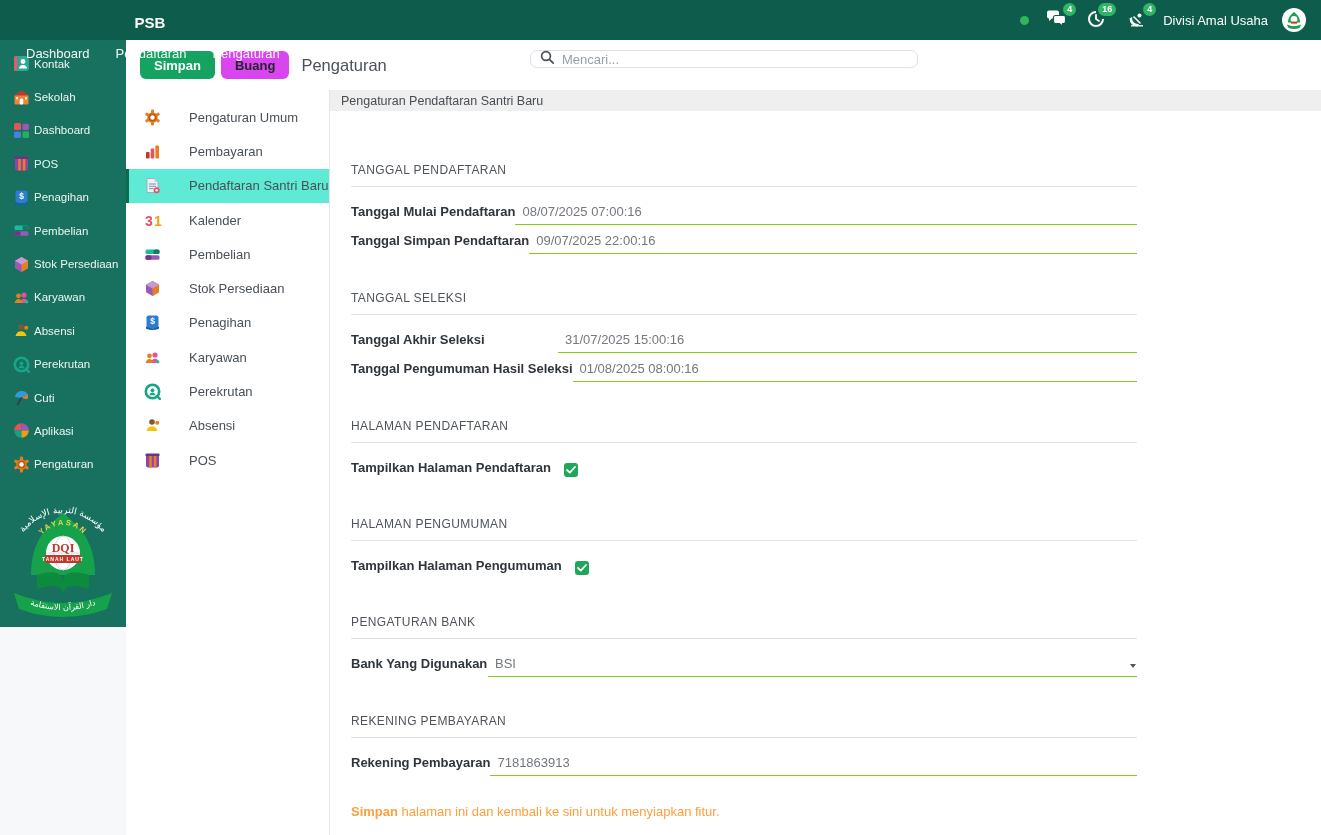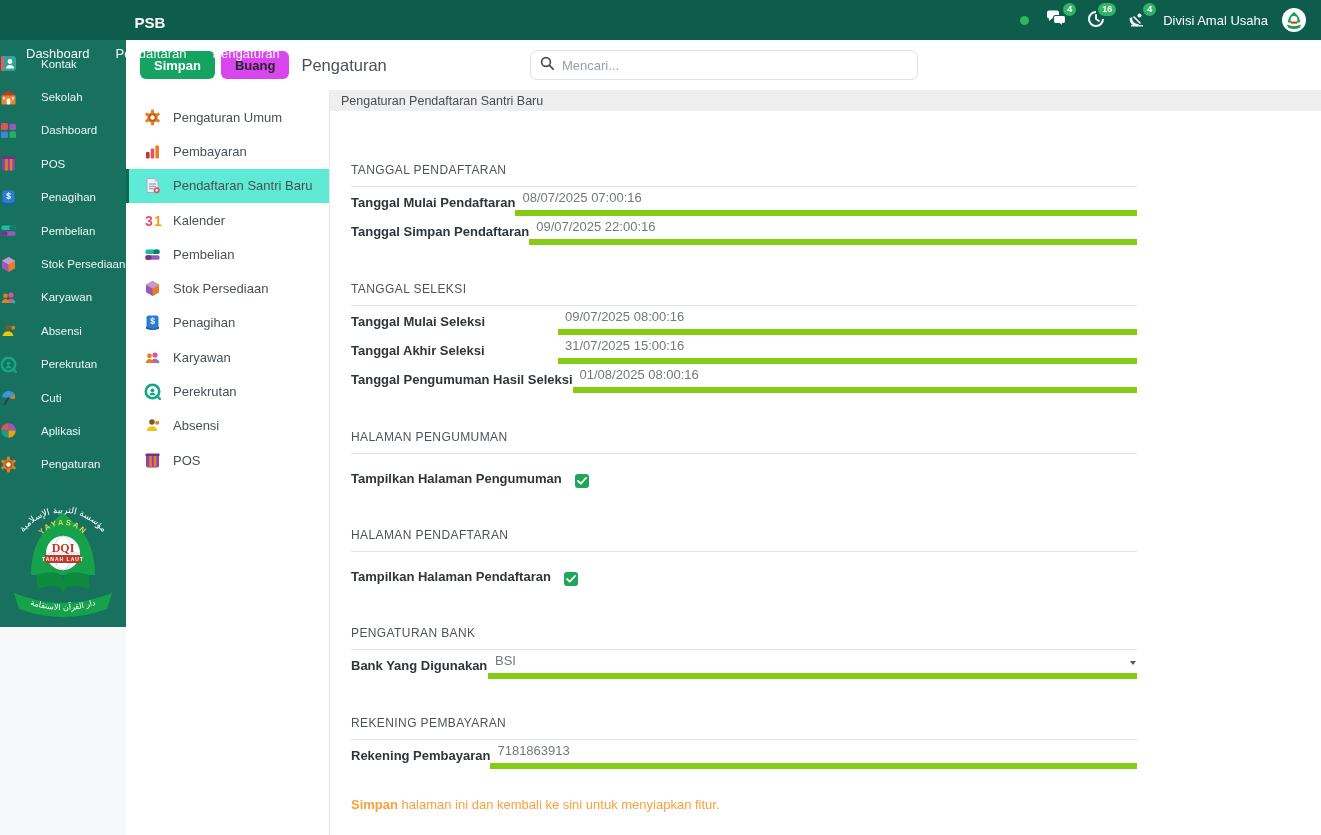"Kontak" .sidebar-item { gap: 24px -> 4px; padding-left: none -> 13px }
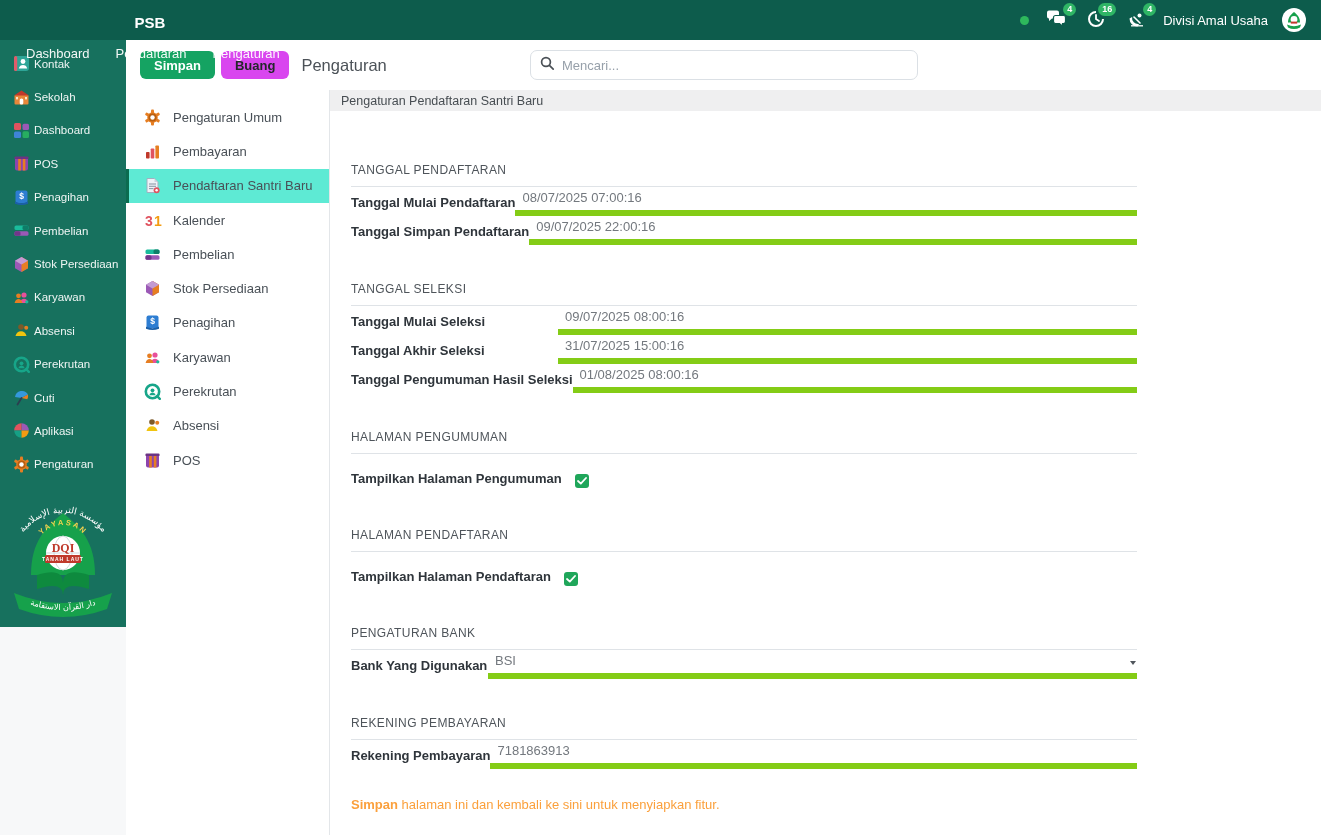"Mencari..." .searchbox { height: 30px -> 18px }
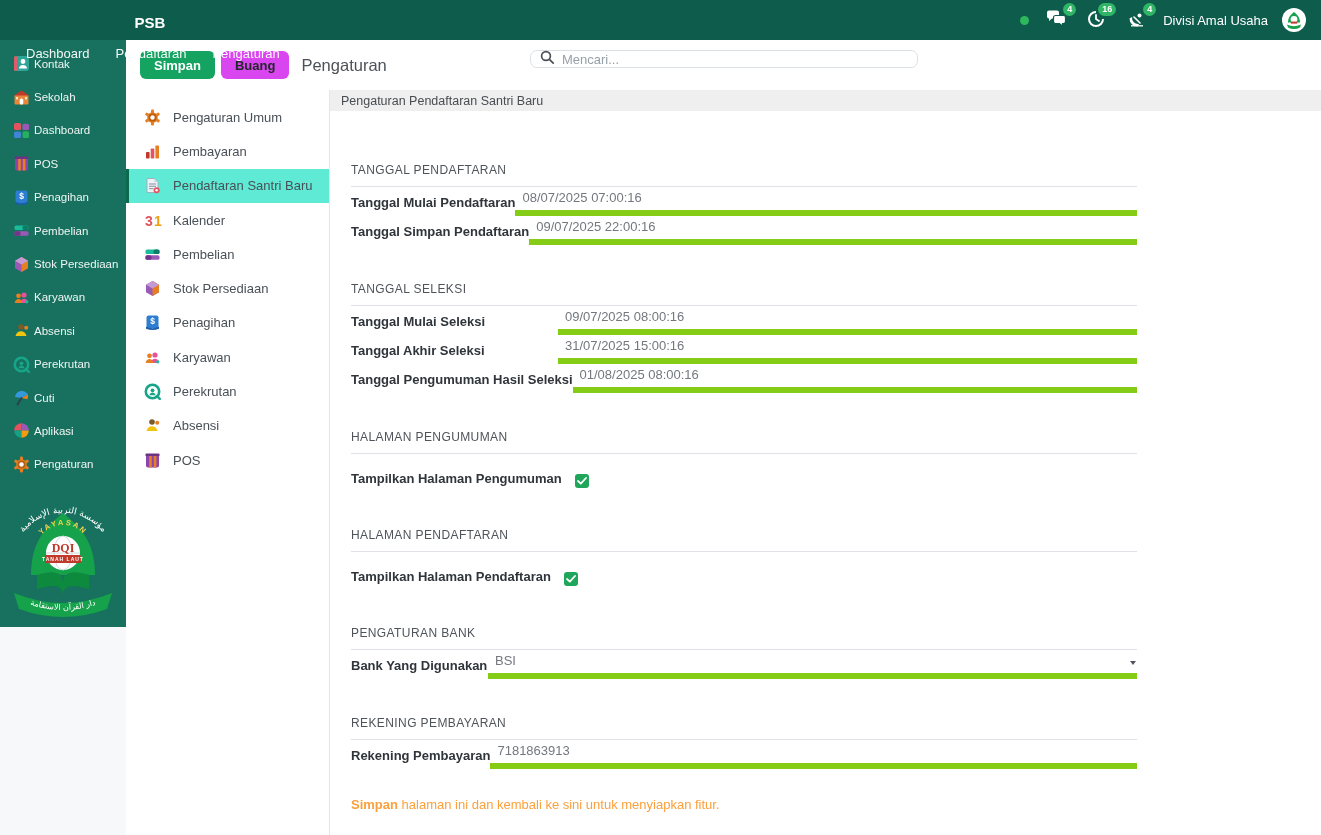"Pengaturan Umum" .snav-item { gap: 12px -> 28px }
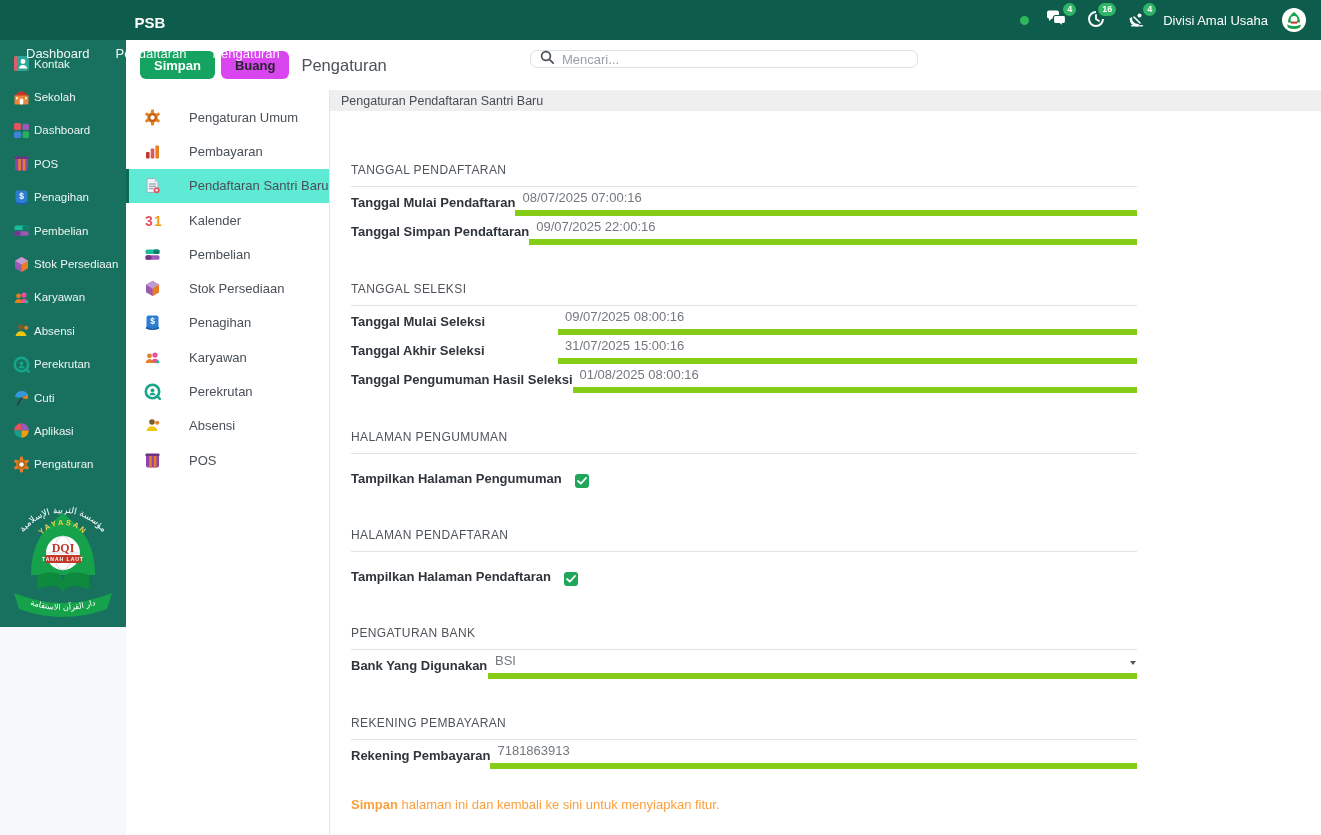"Tanggal Mulai Pendaftaran" .o-rows { margin-top: none -> 9px }
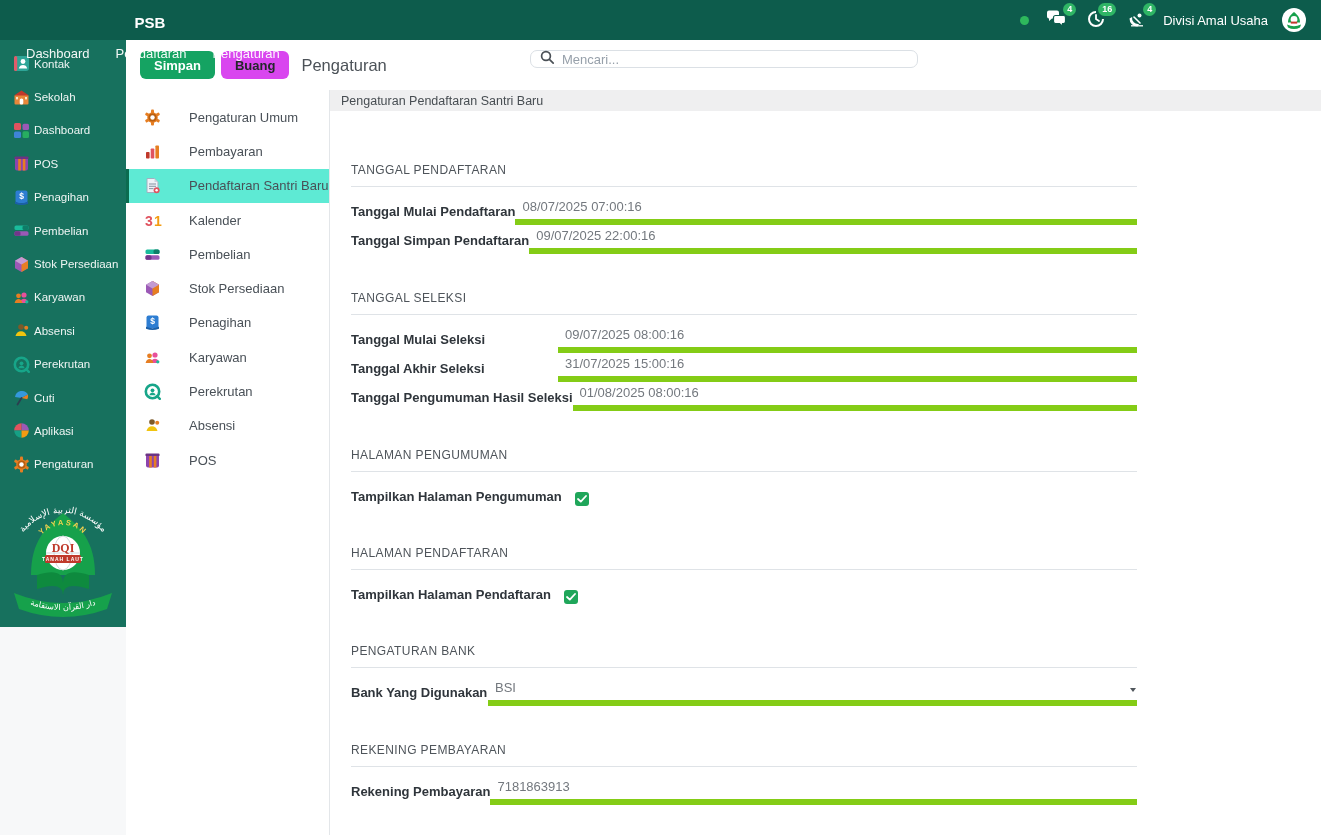"08/07/2025 07:00:16" .o-input { border-bottom: 6px solid #84cc16 -> 1px solid #84cc16 }
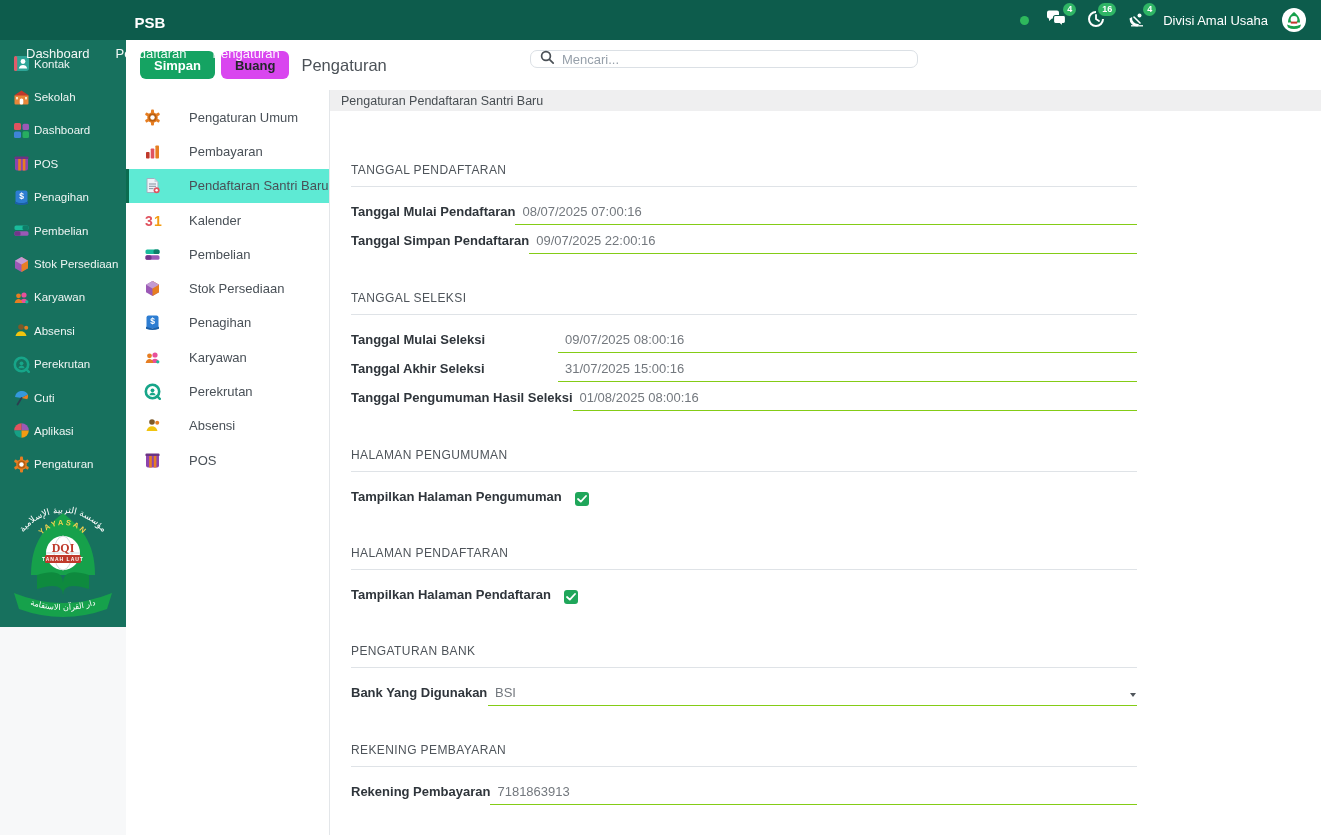"Tanggal Mulai Seleksi" div.o-row { html: <div> <span>Tanggal Mulai Seleksi</span> <div>09/07/2025 08:00:16</div> </div> -> none }
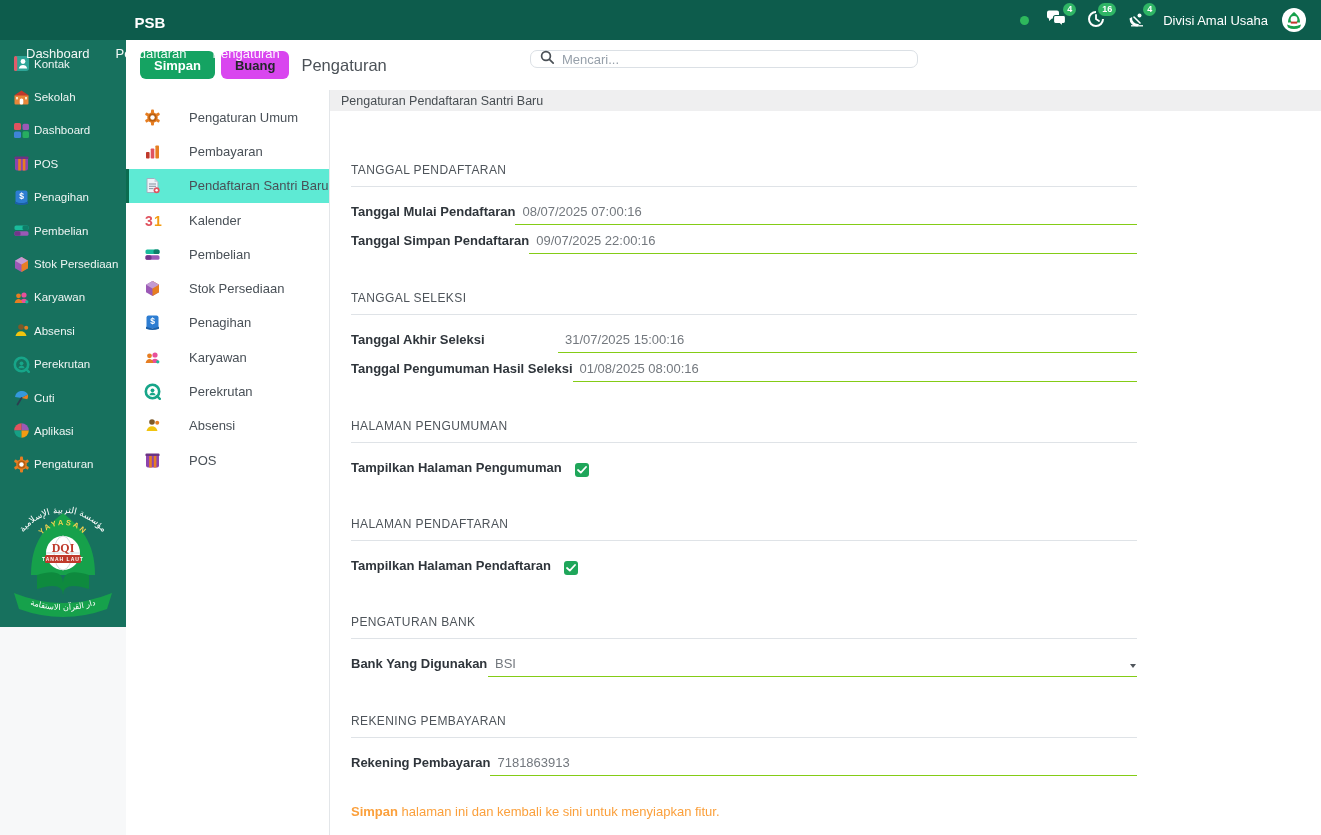"HALAMAN PENGUMUMAN" div.o-sec { order: before "HALAMAN PENDAFTARAN" -> after "HALAMAN PENDAFTARAN" }
